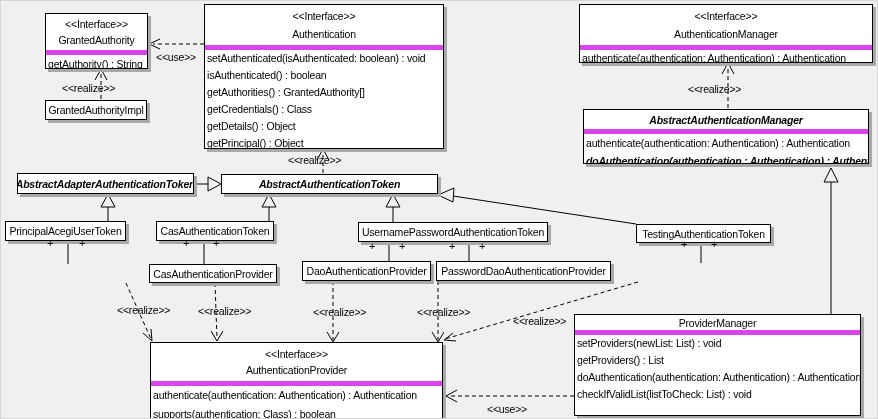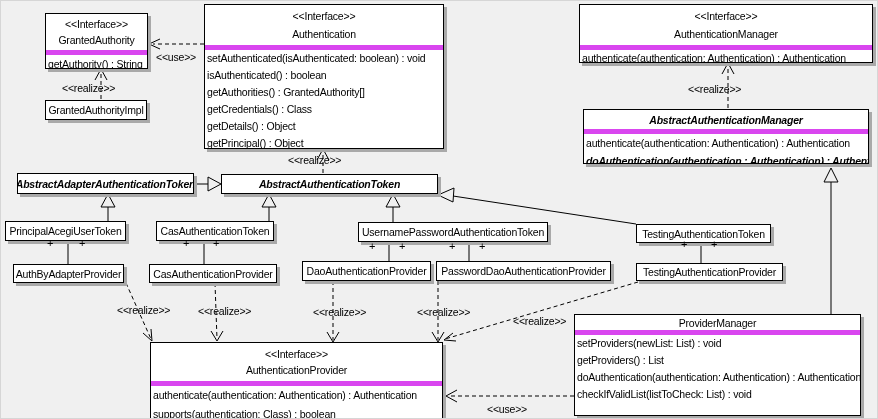"AuthByAdapterProvider" div.box { html: <div> <div>AuthByAdapterProvider</div> </div> -> none }
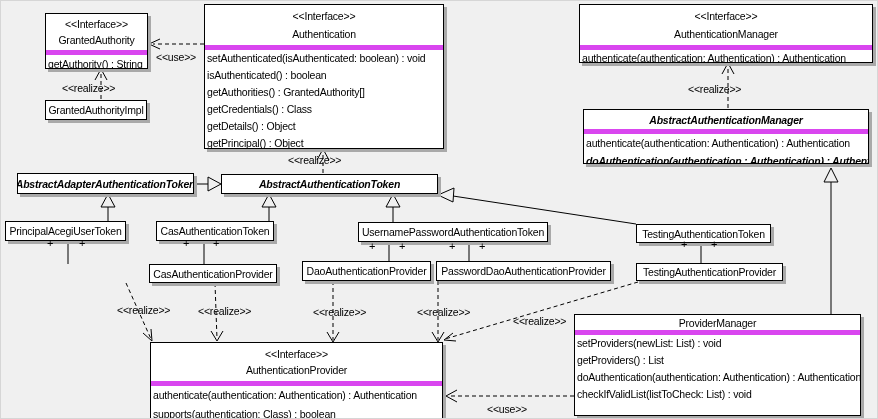"TestingAuthenticationProvider" div.box { html: <div> <div>TestingAuthenticationProvider</div> </div> -> none }
